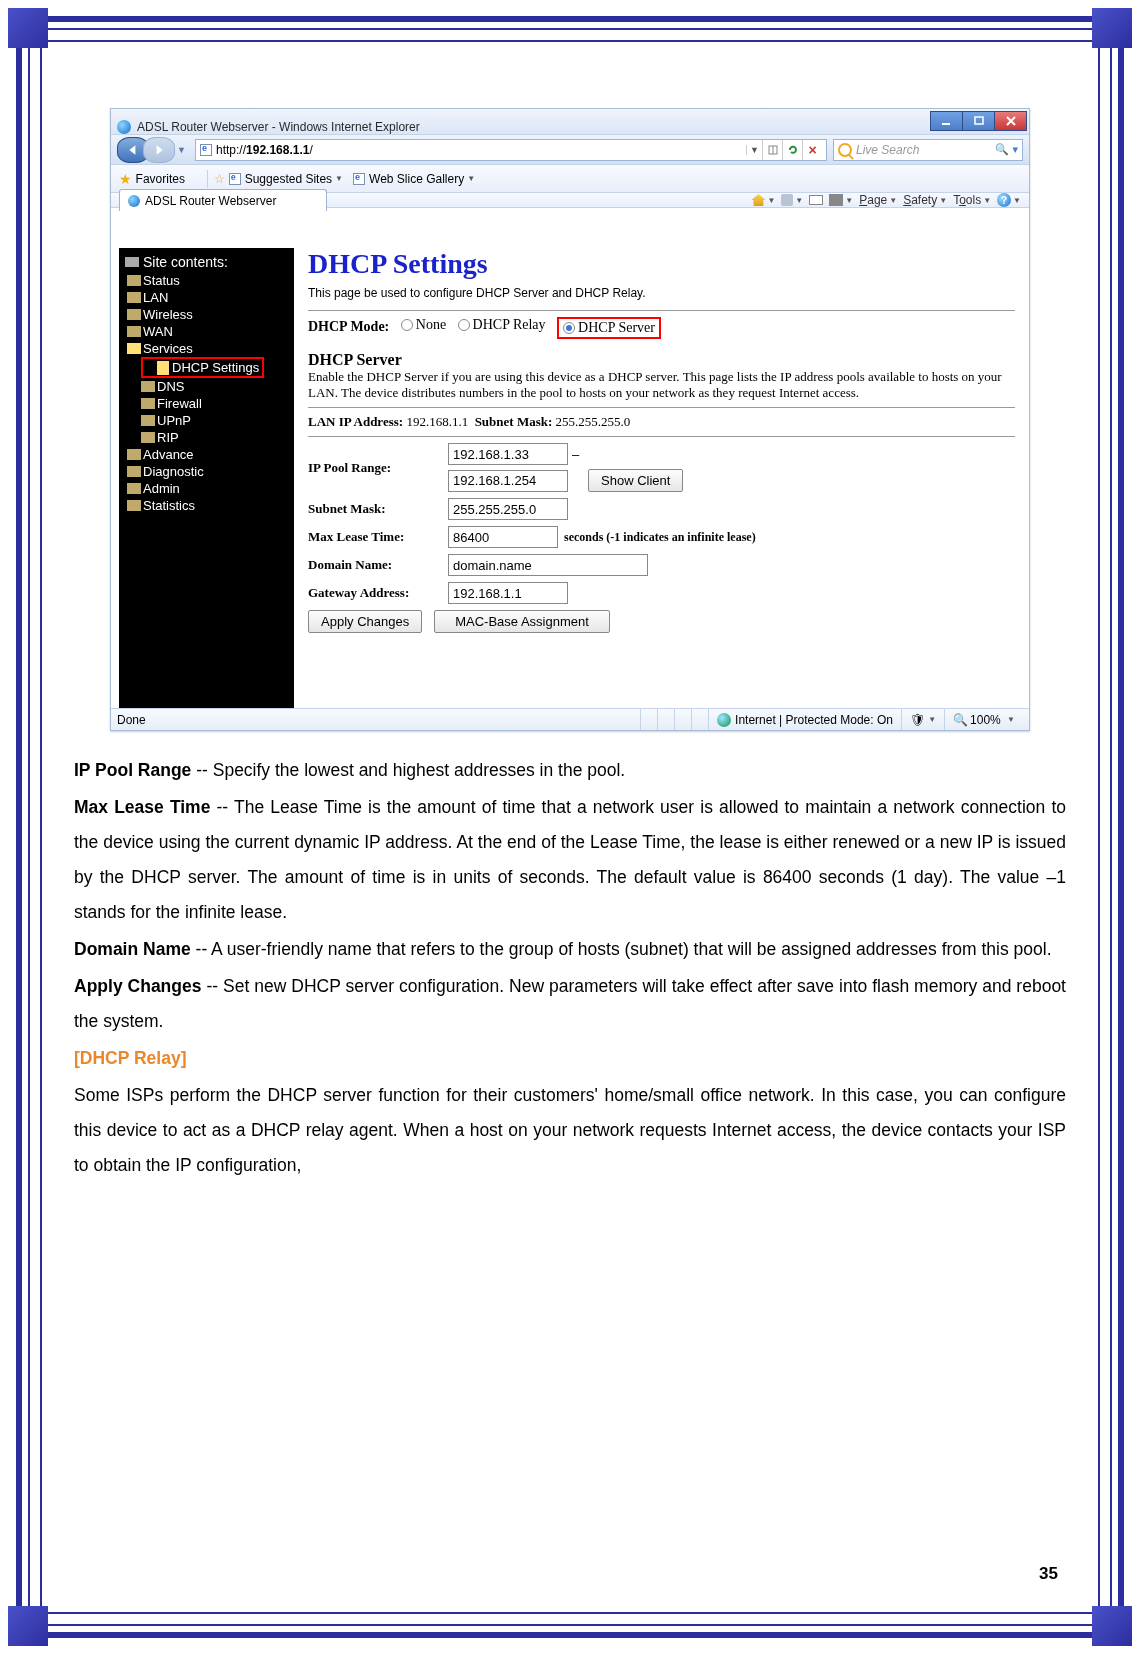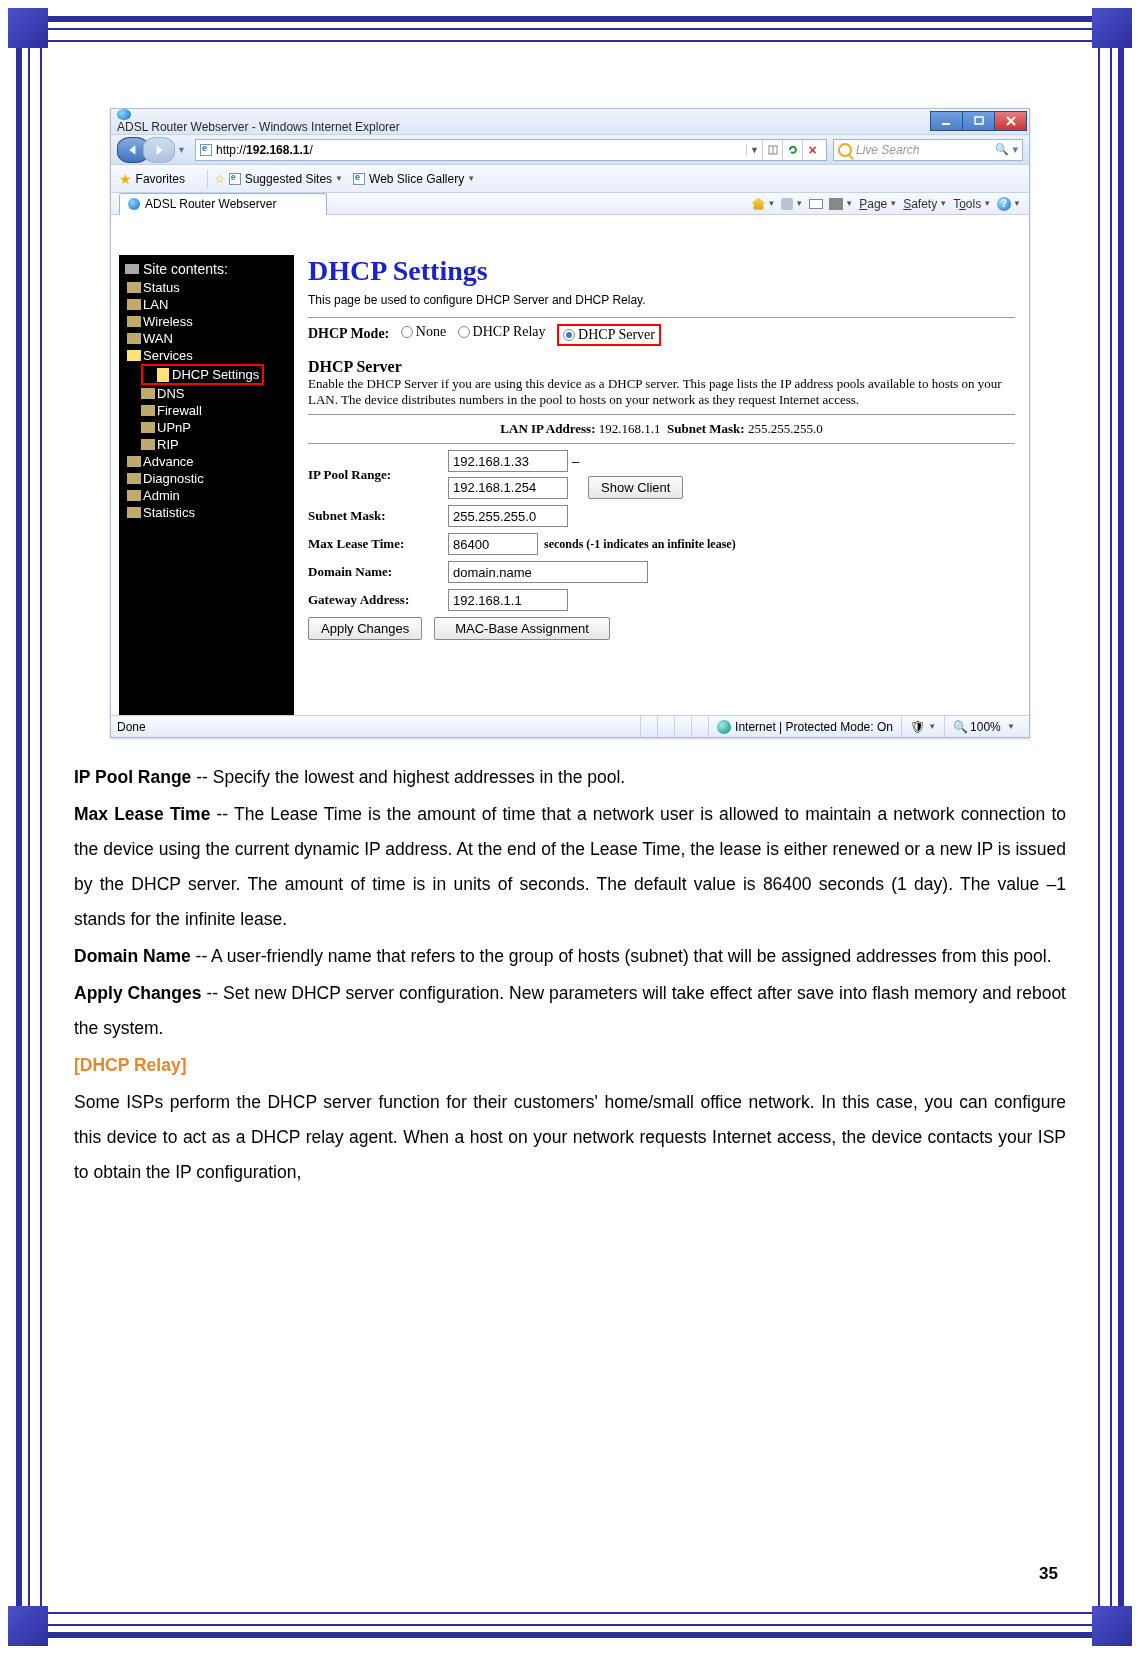"ADSL Router Webserver - Windows" .titlebar { align-items: flex-start -> flex-end; flex-direction: column -> none }
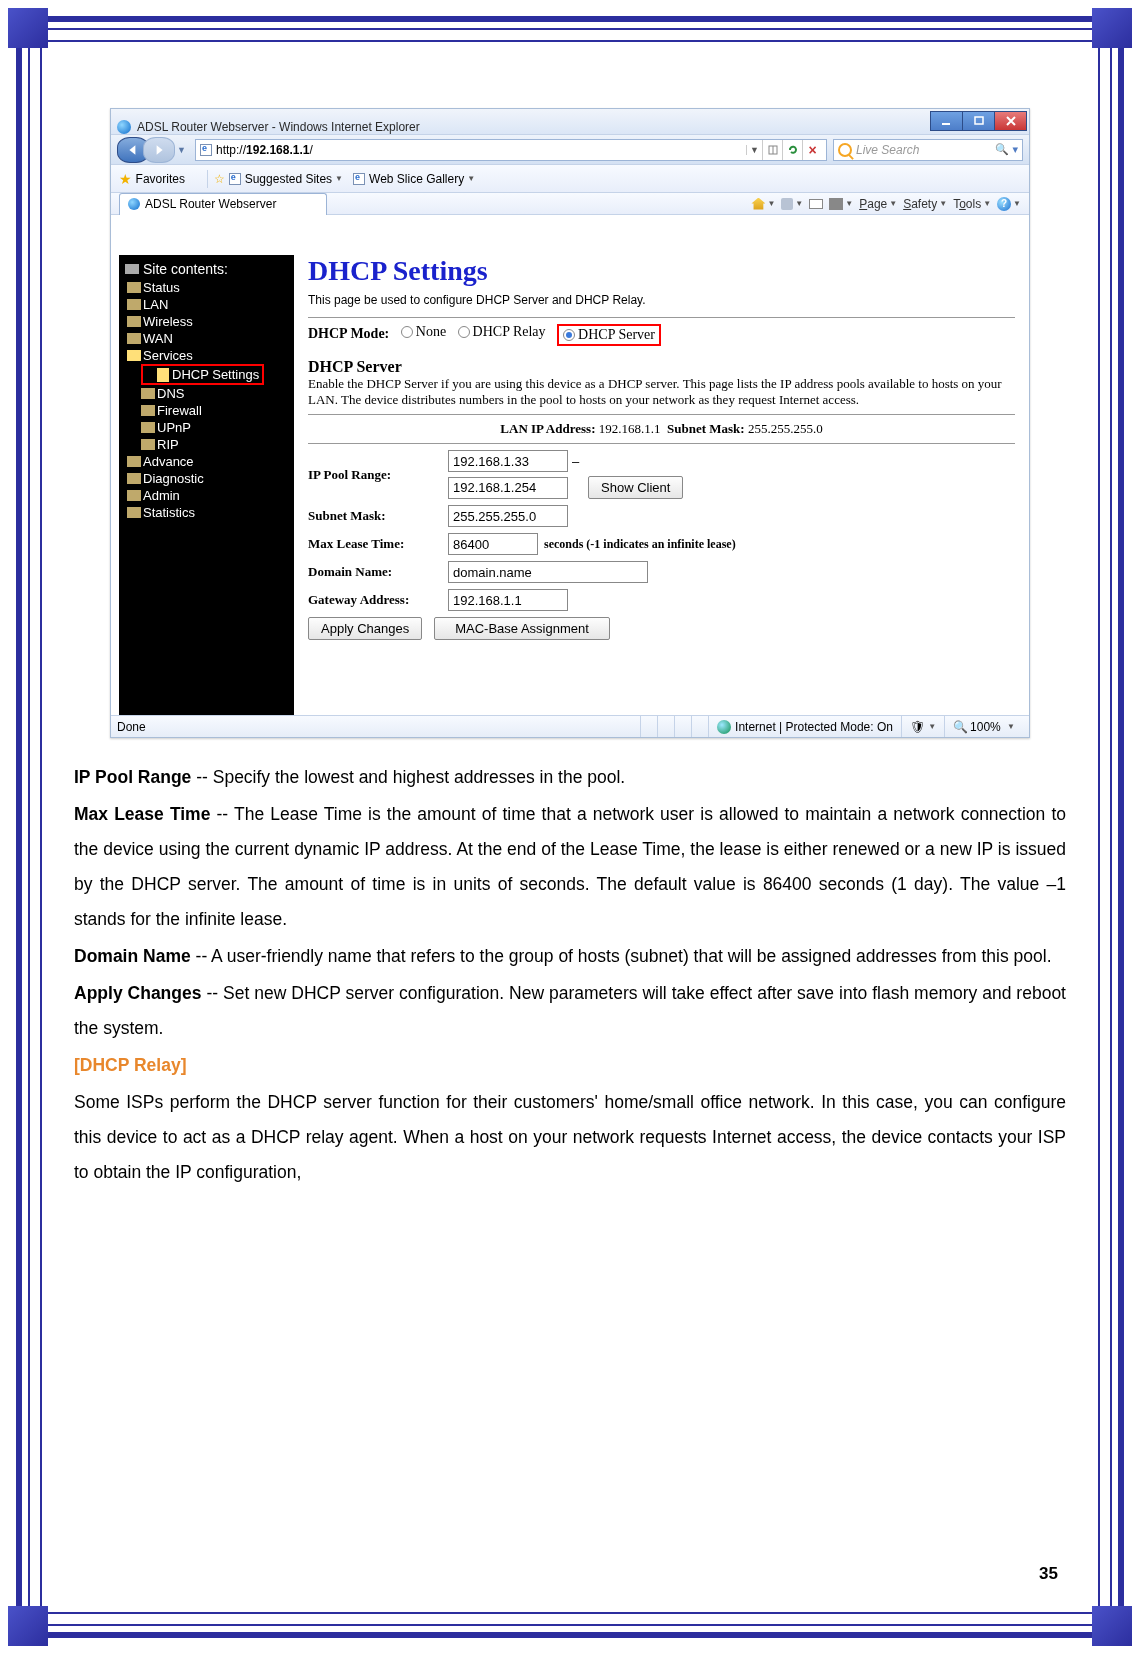"ADSL Router Webserver" .tabbar { height: 22px -> 15px }
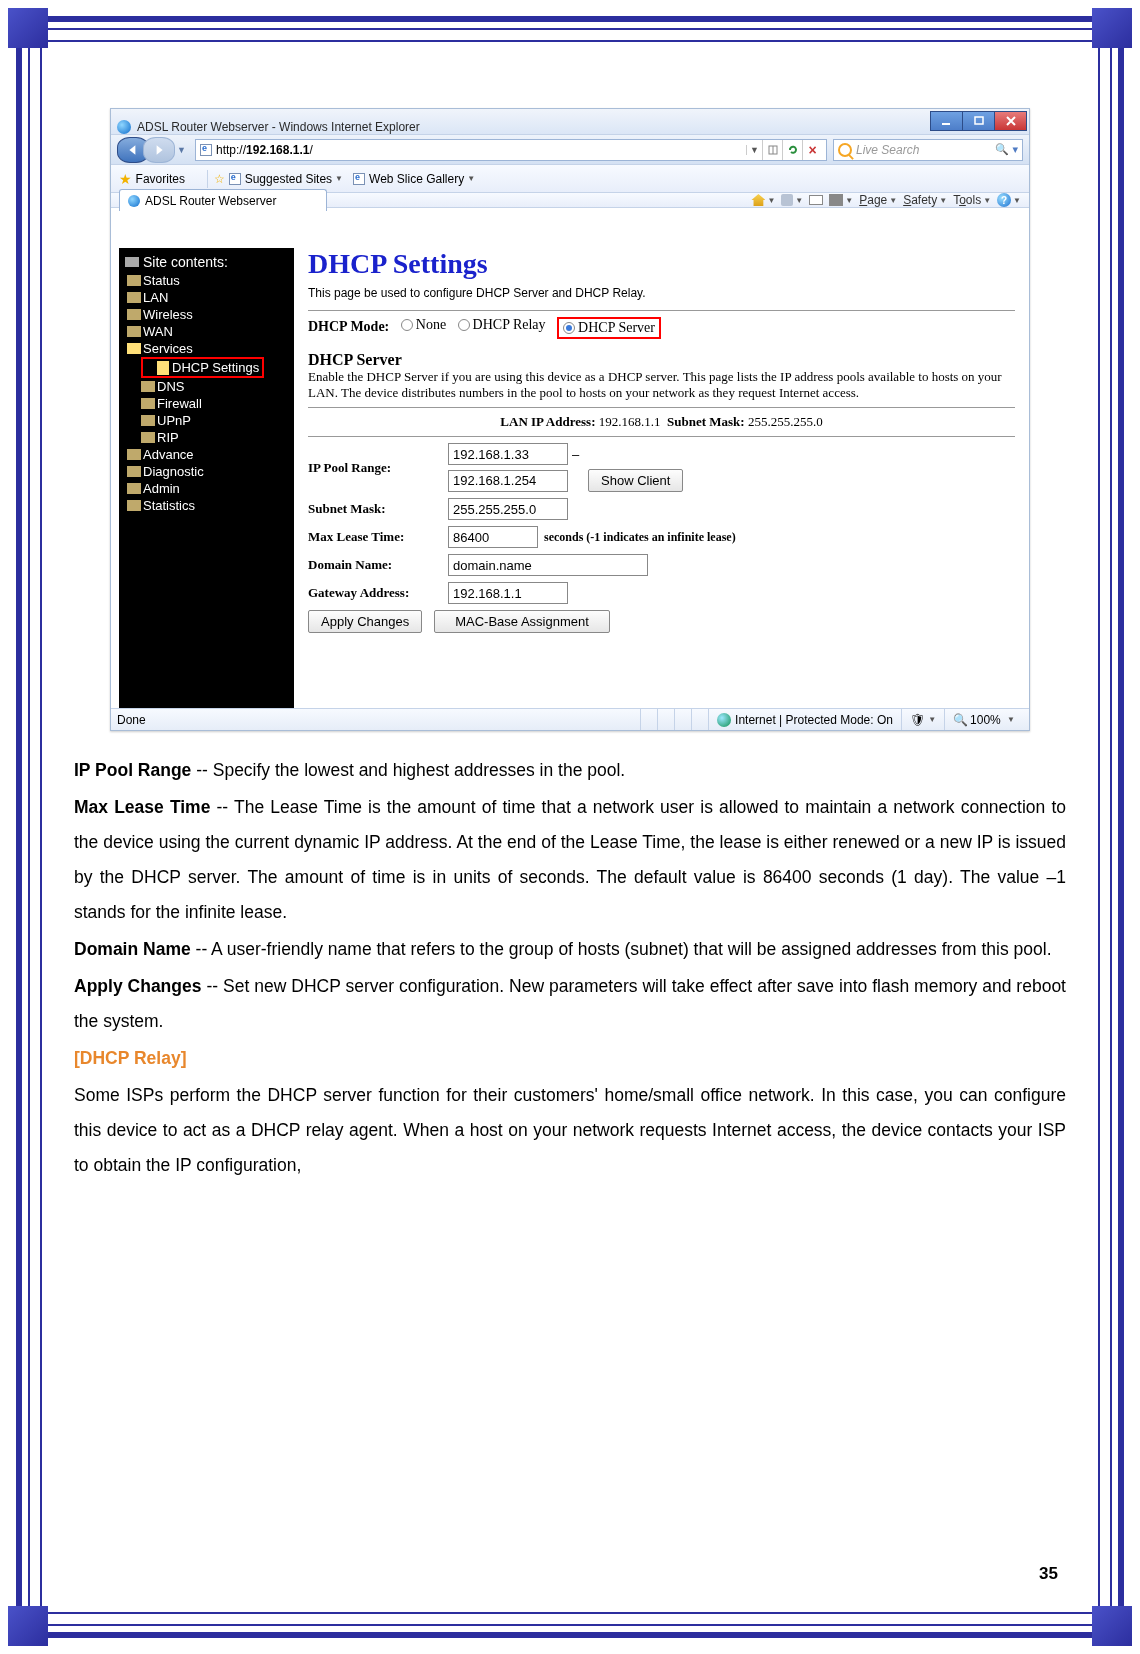"LAN IP Address: 192.168.1.1 Subnet" .info-b { text-align: center -> none }
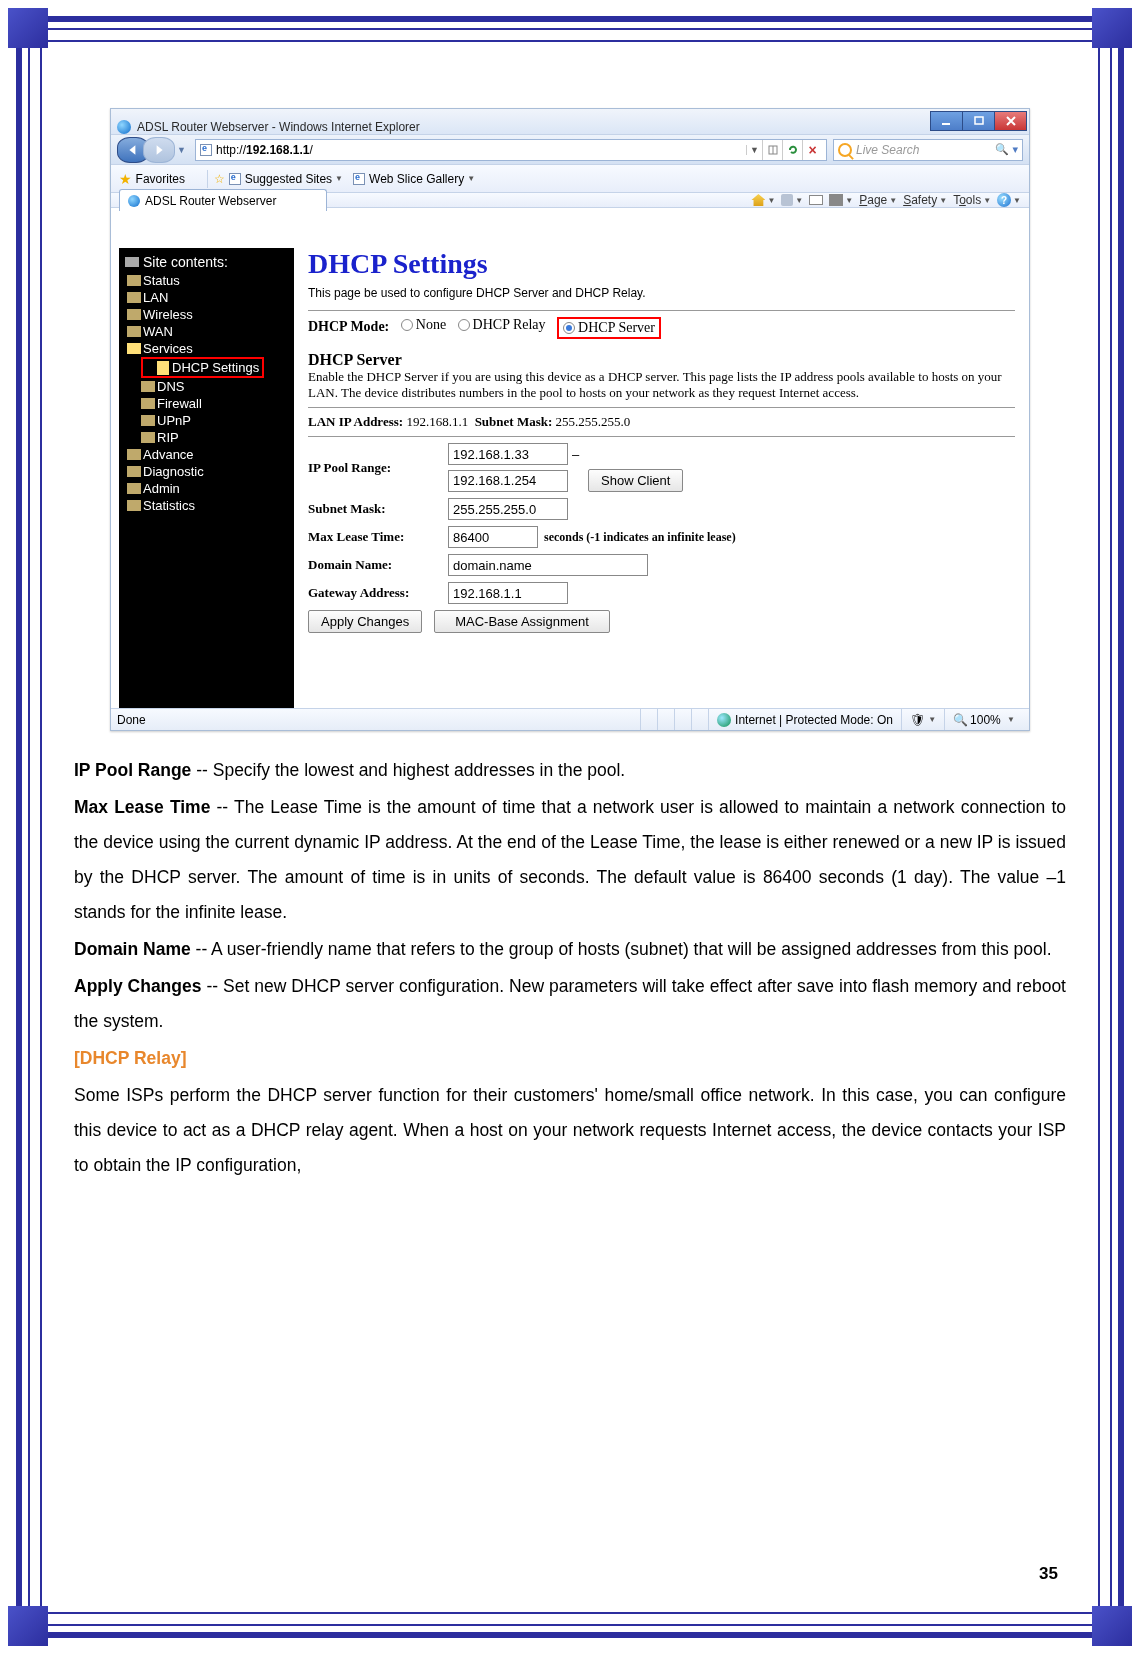"86400" input.text-input { width: 90px -> 110px }
